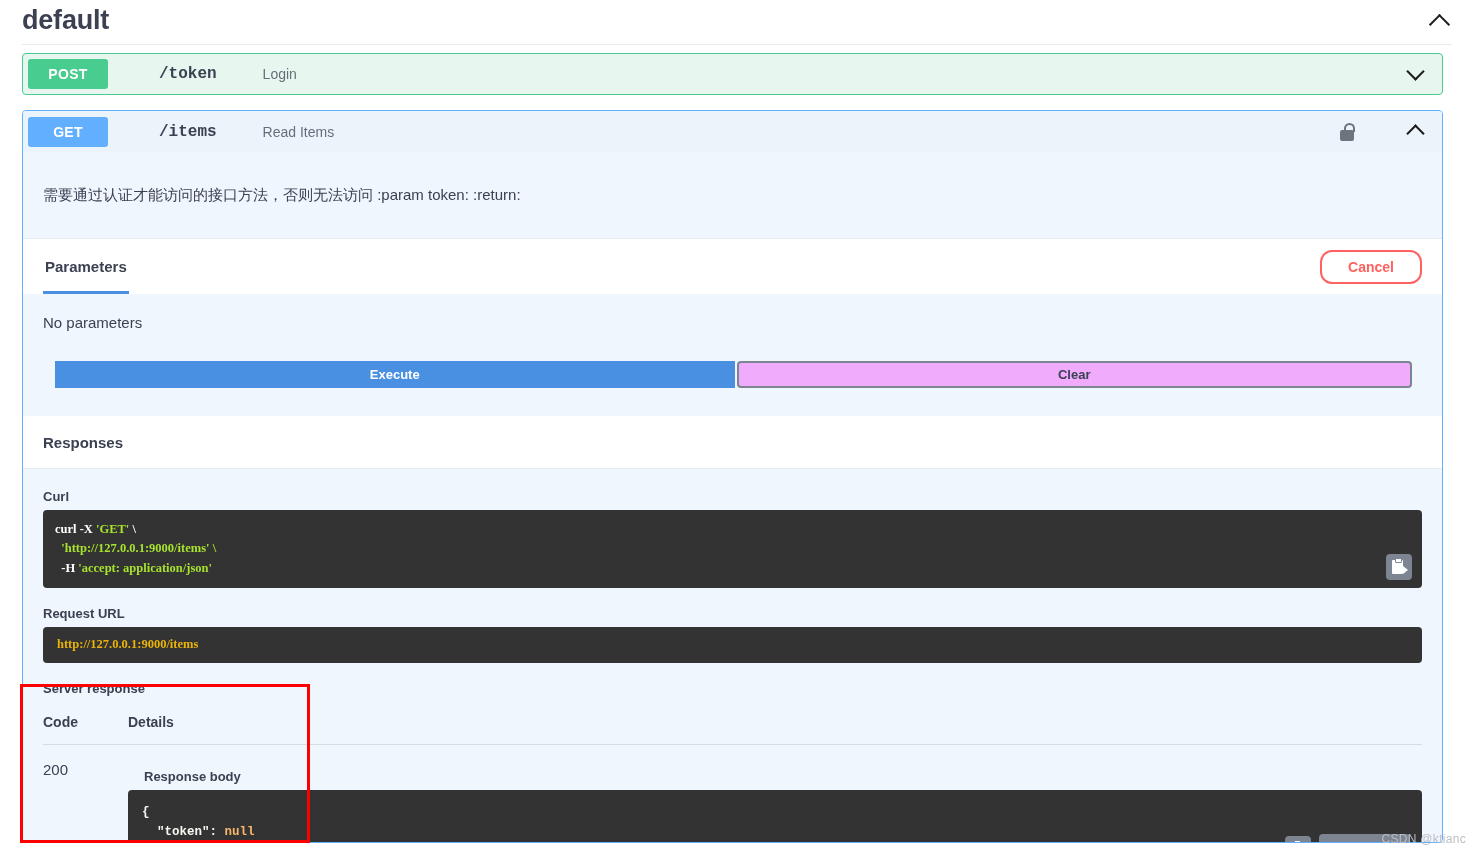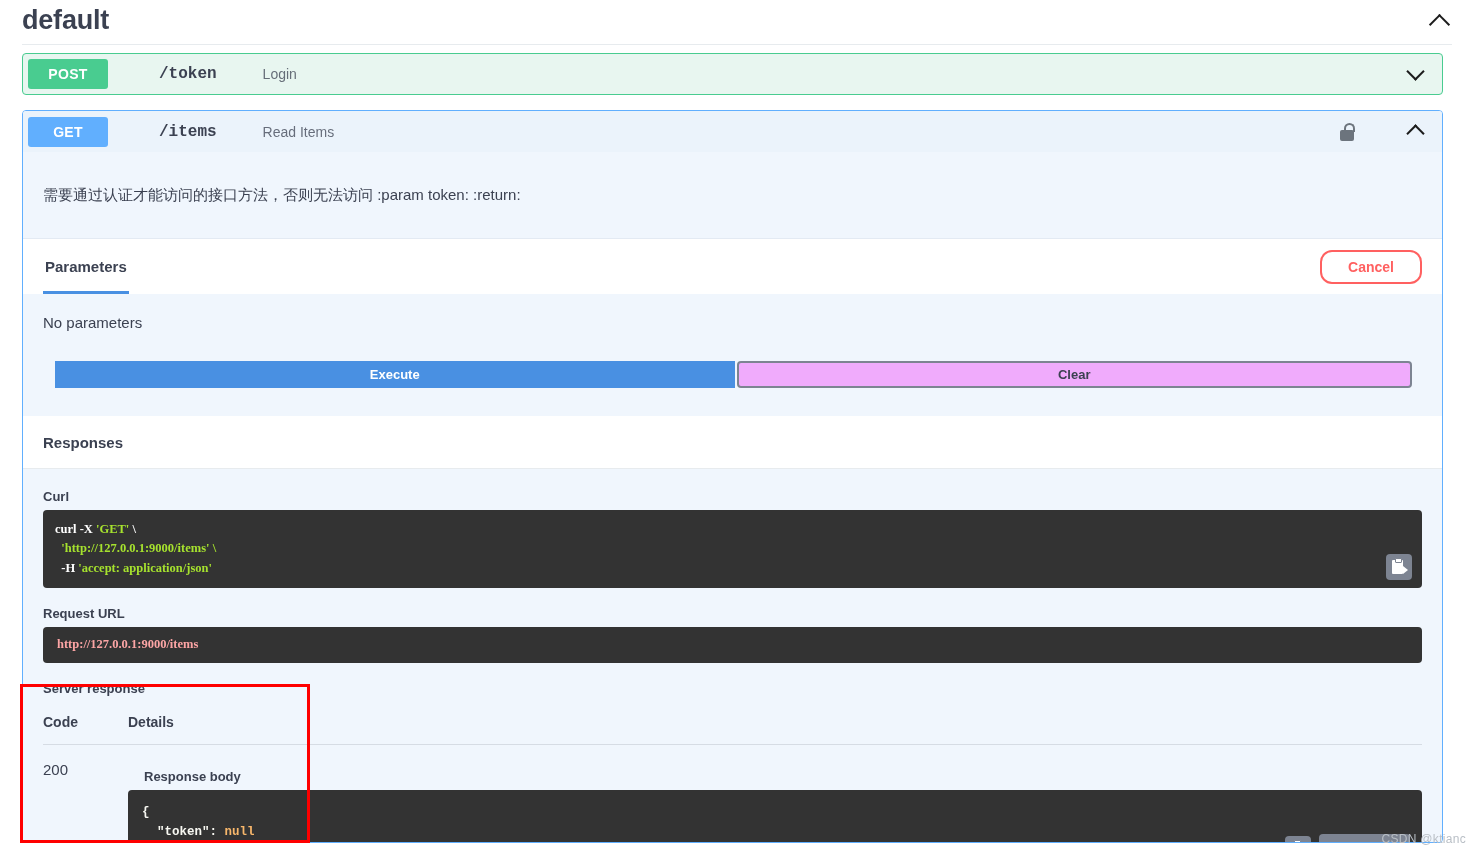"http://127.0.0.1:9000/items" .code-url { color: #fca5a5 -> #eab308 }
